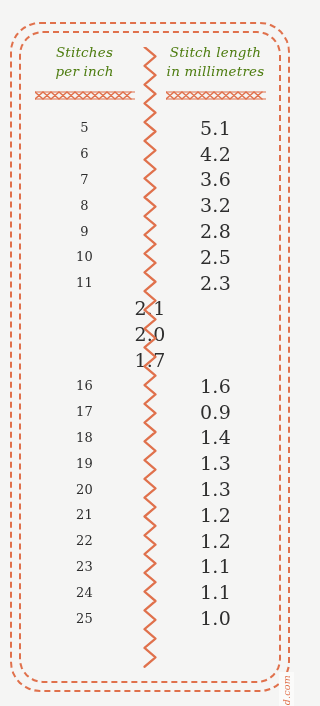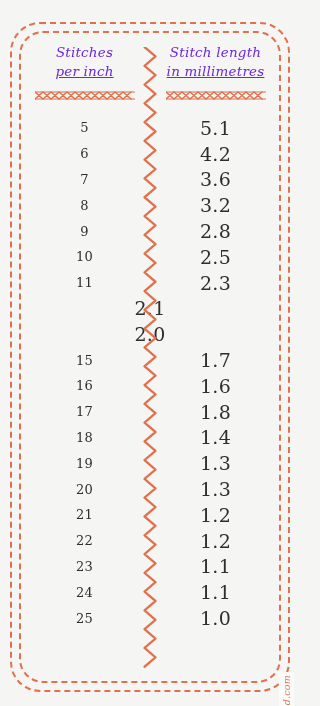"Stitches" .head-col h2 { color: #6d28d9 -> #4d7c0f }
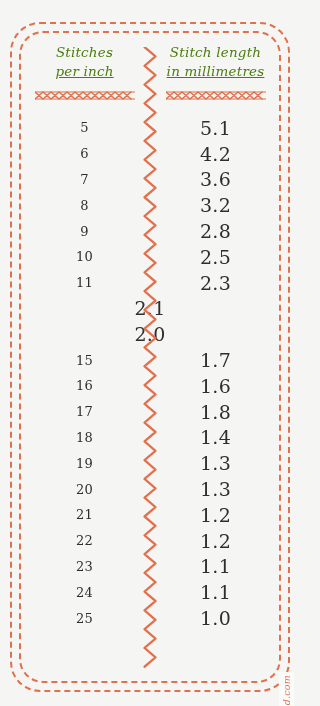"per inch" .head-col h2 .l2 { text-decoration: underline -> none }
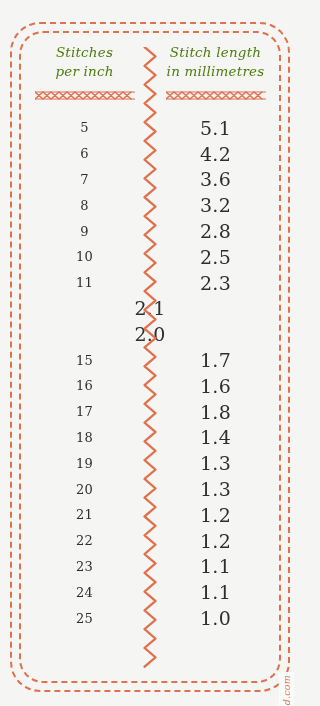"15" div.cell { html: <div>15</div> -> none }
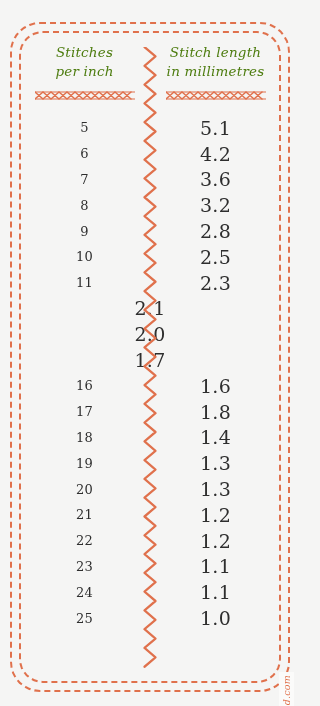"1.8" div.cell { text: 1.8 -> 0.9 }
